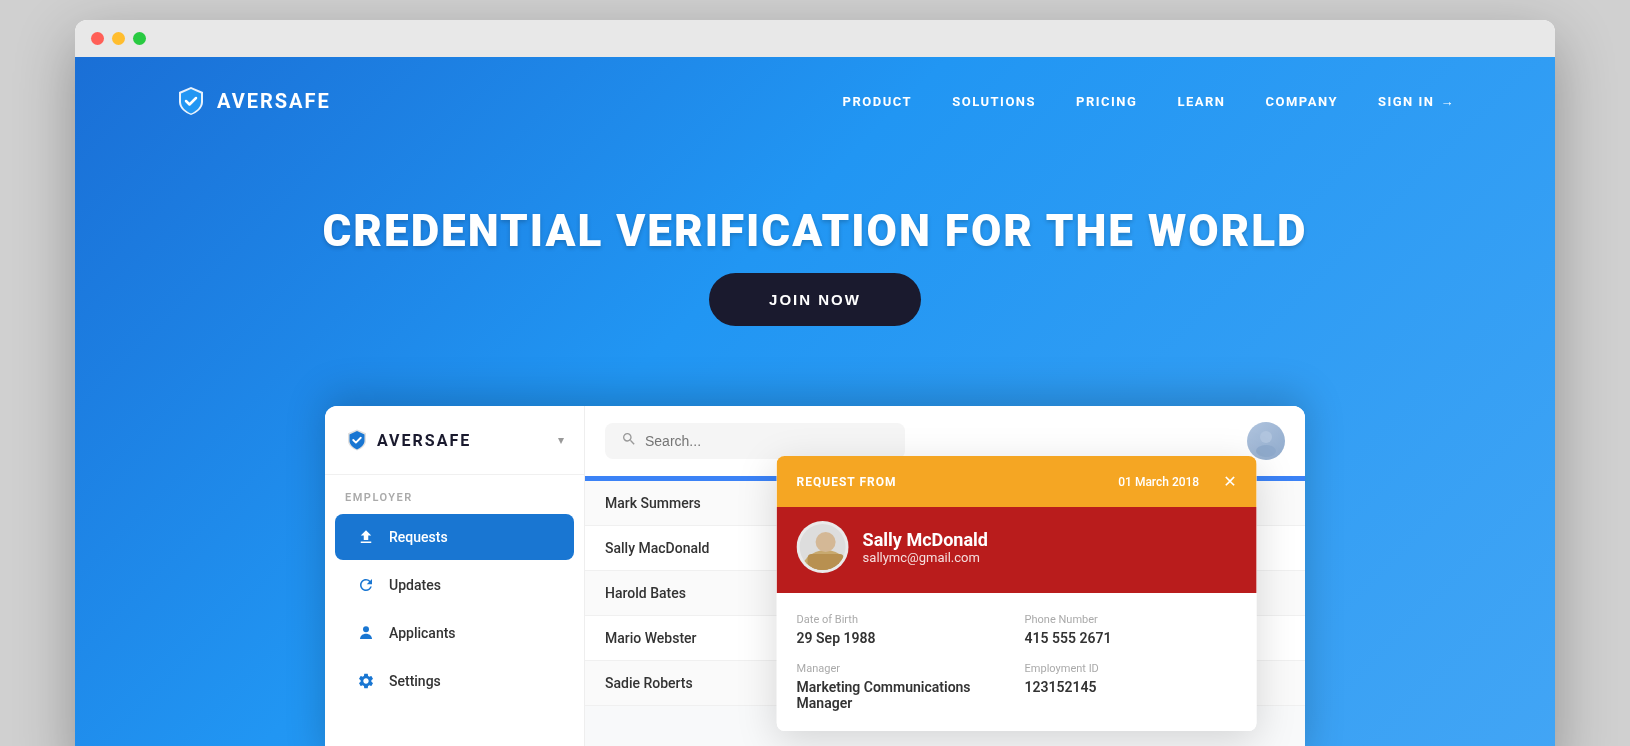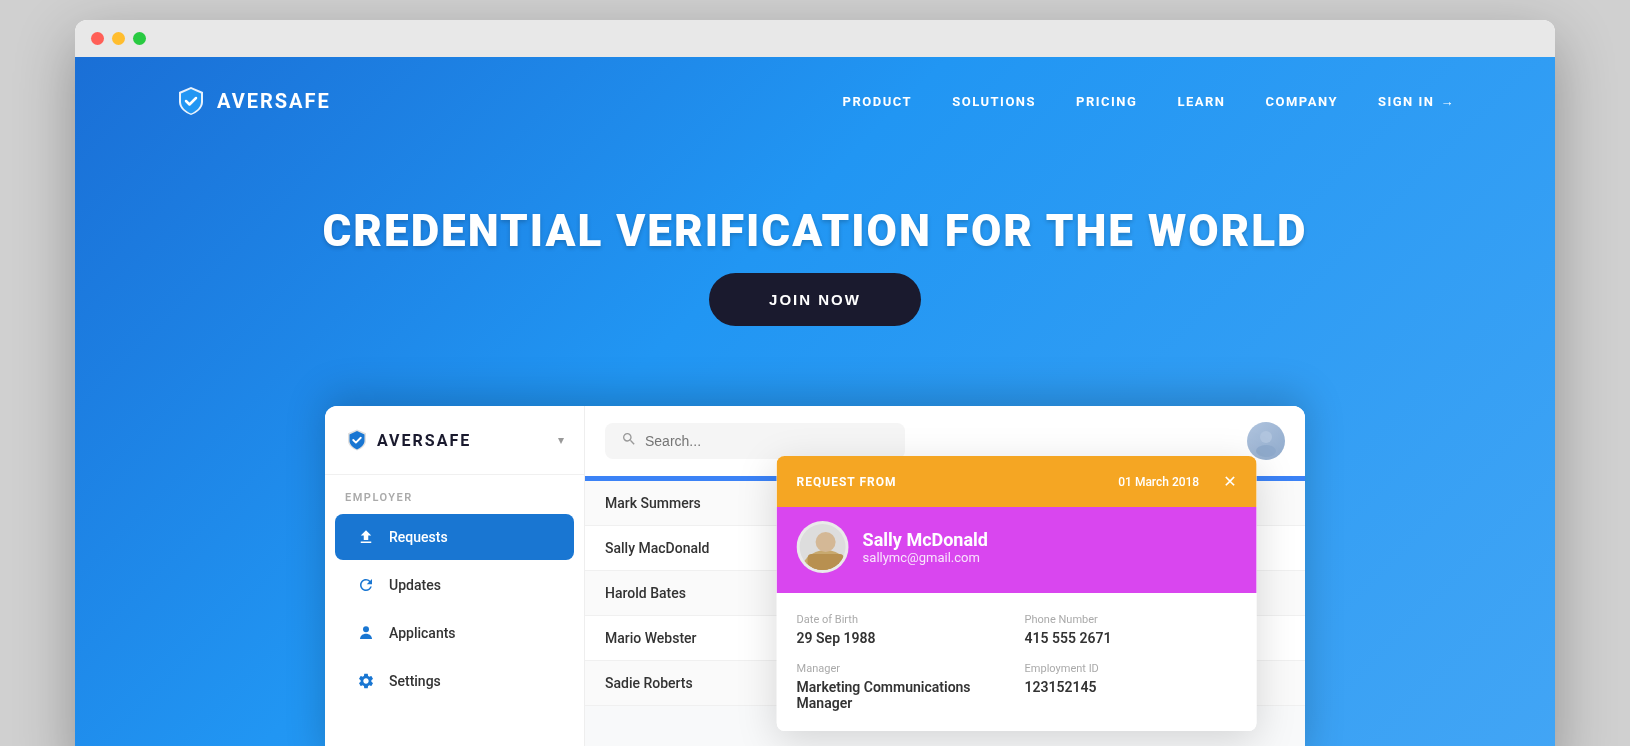"Sally McDonald" .request-person { background: #d946ef -> #b91c1c }
